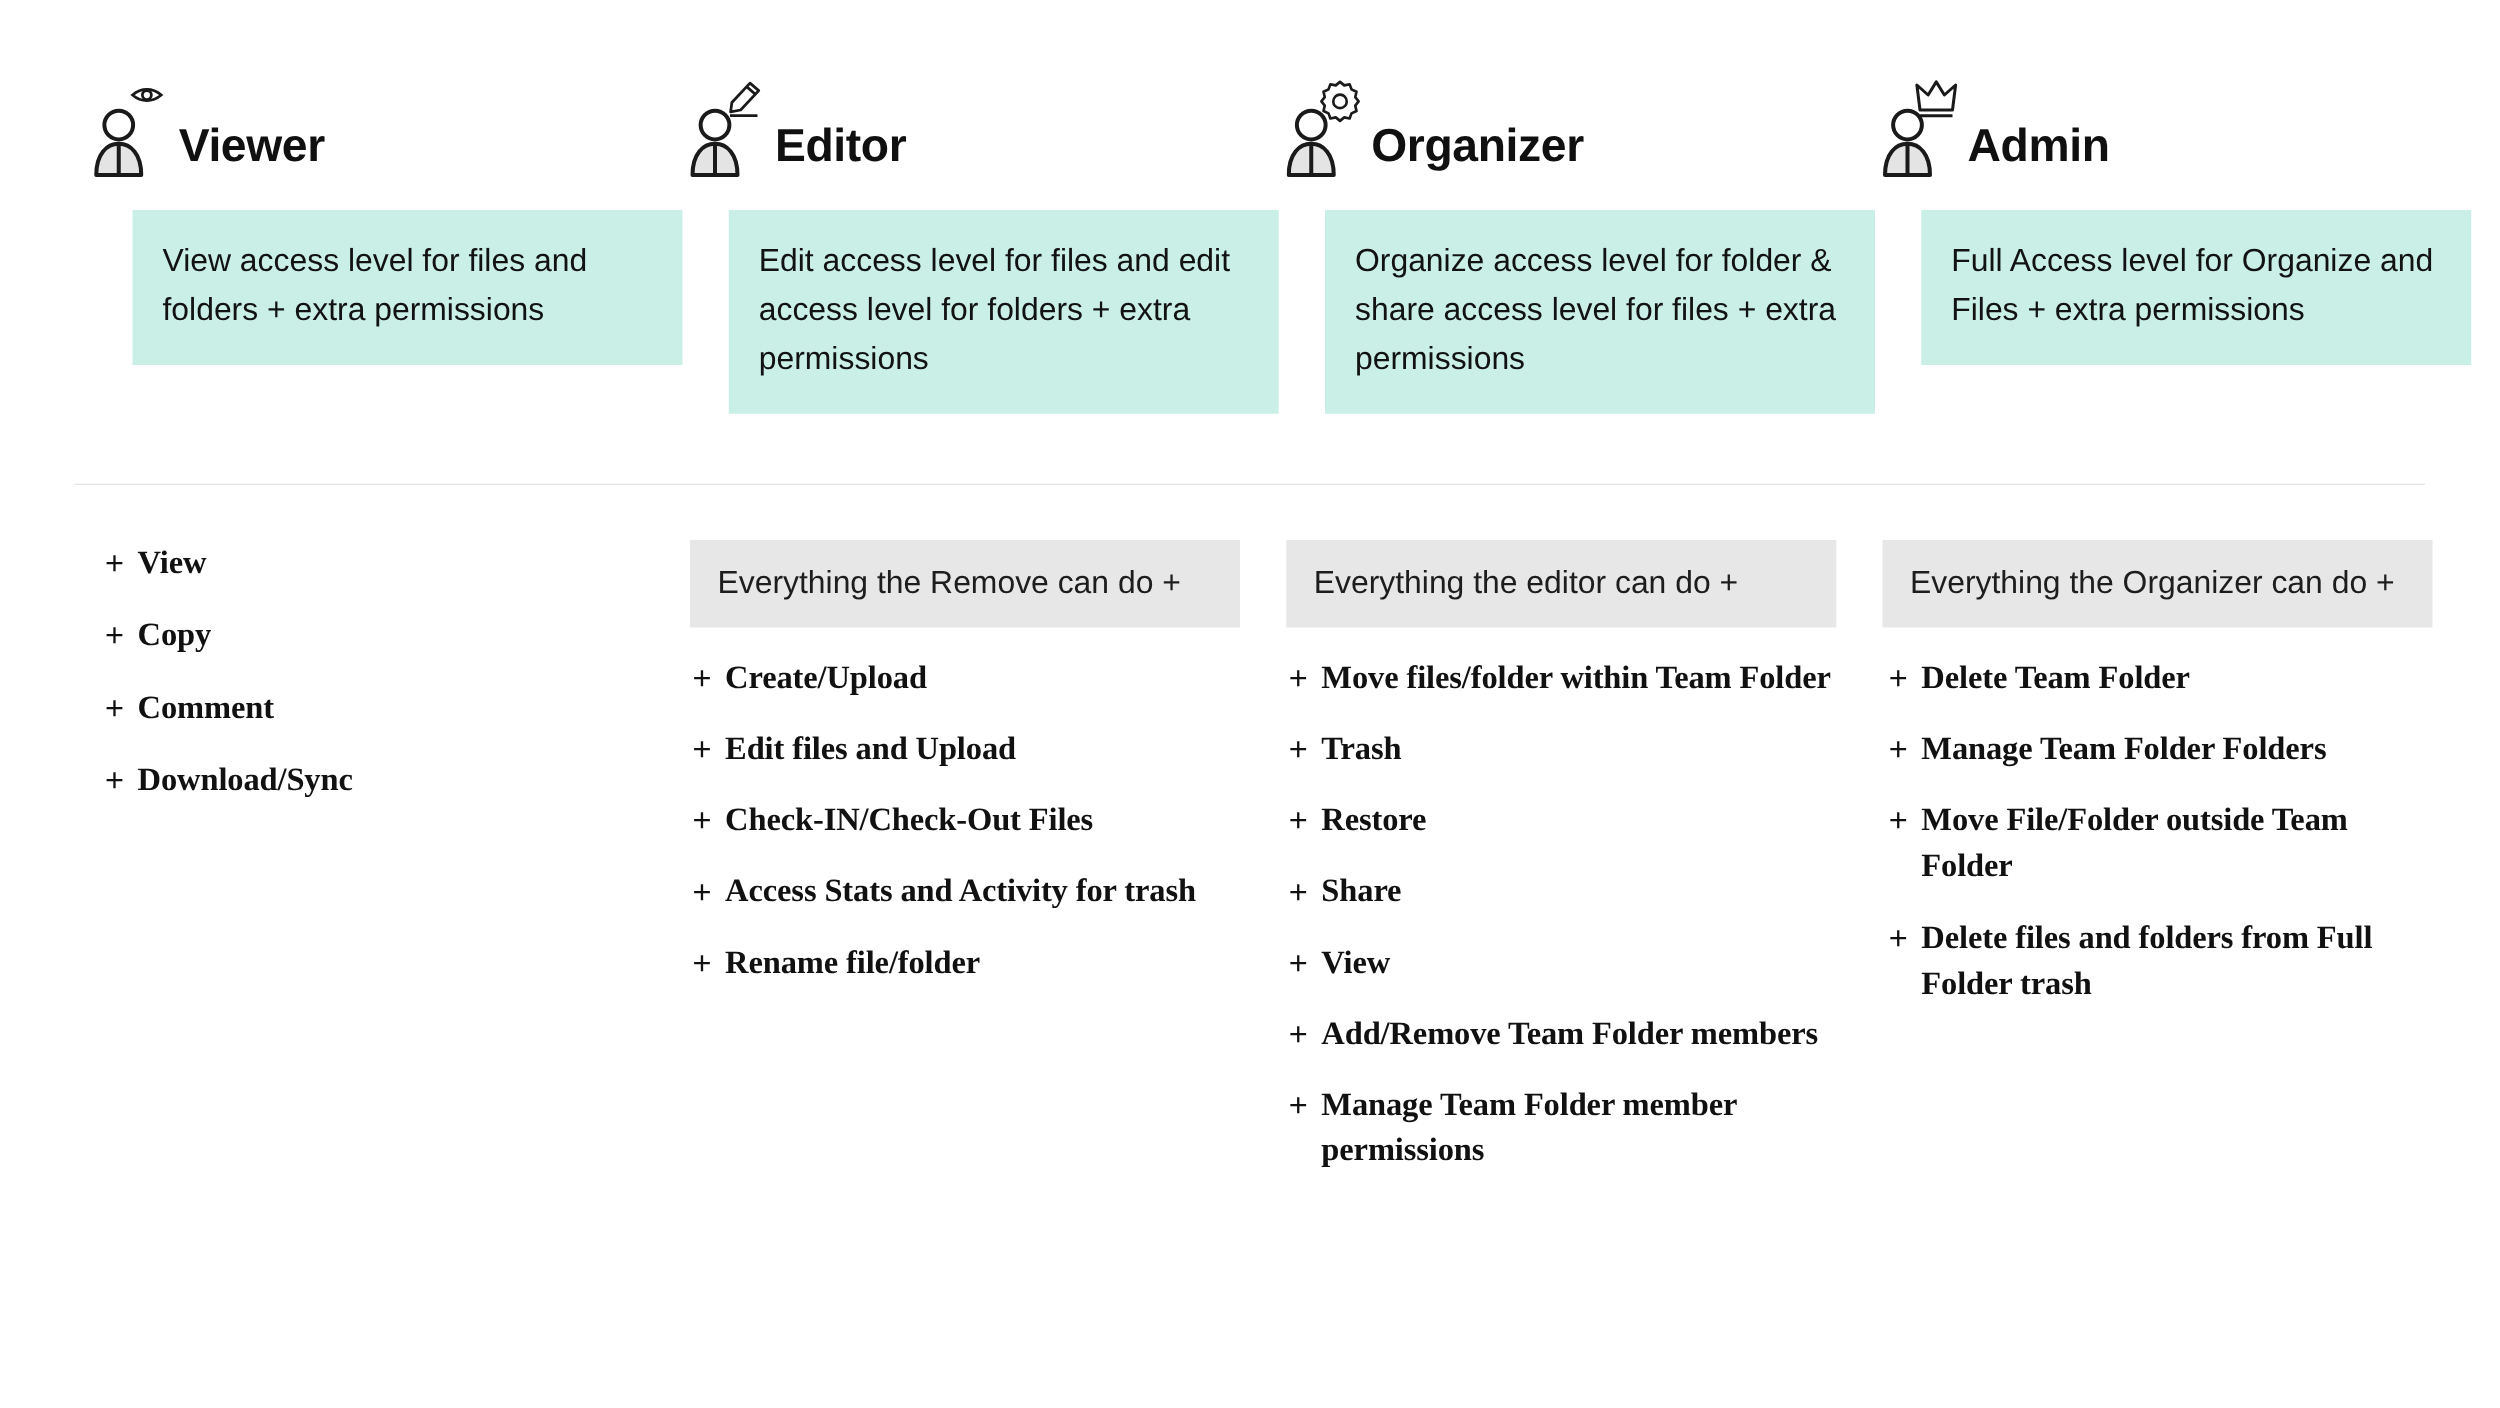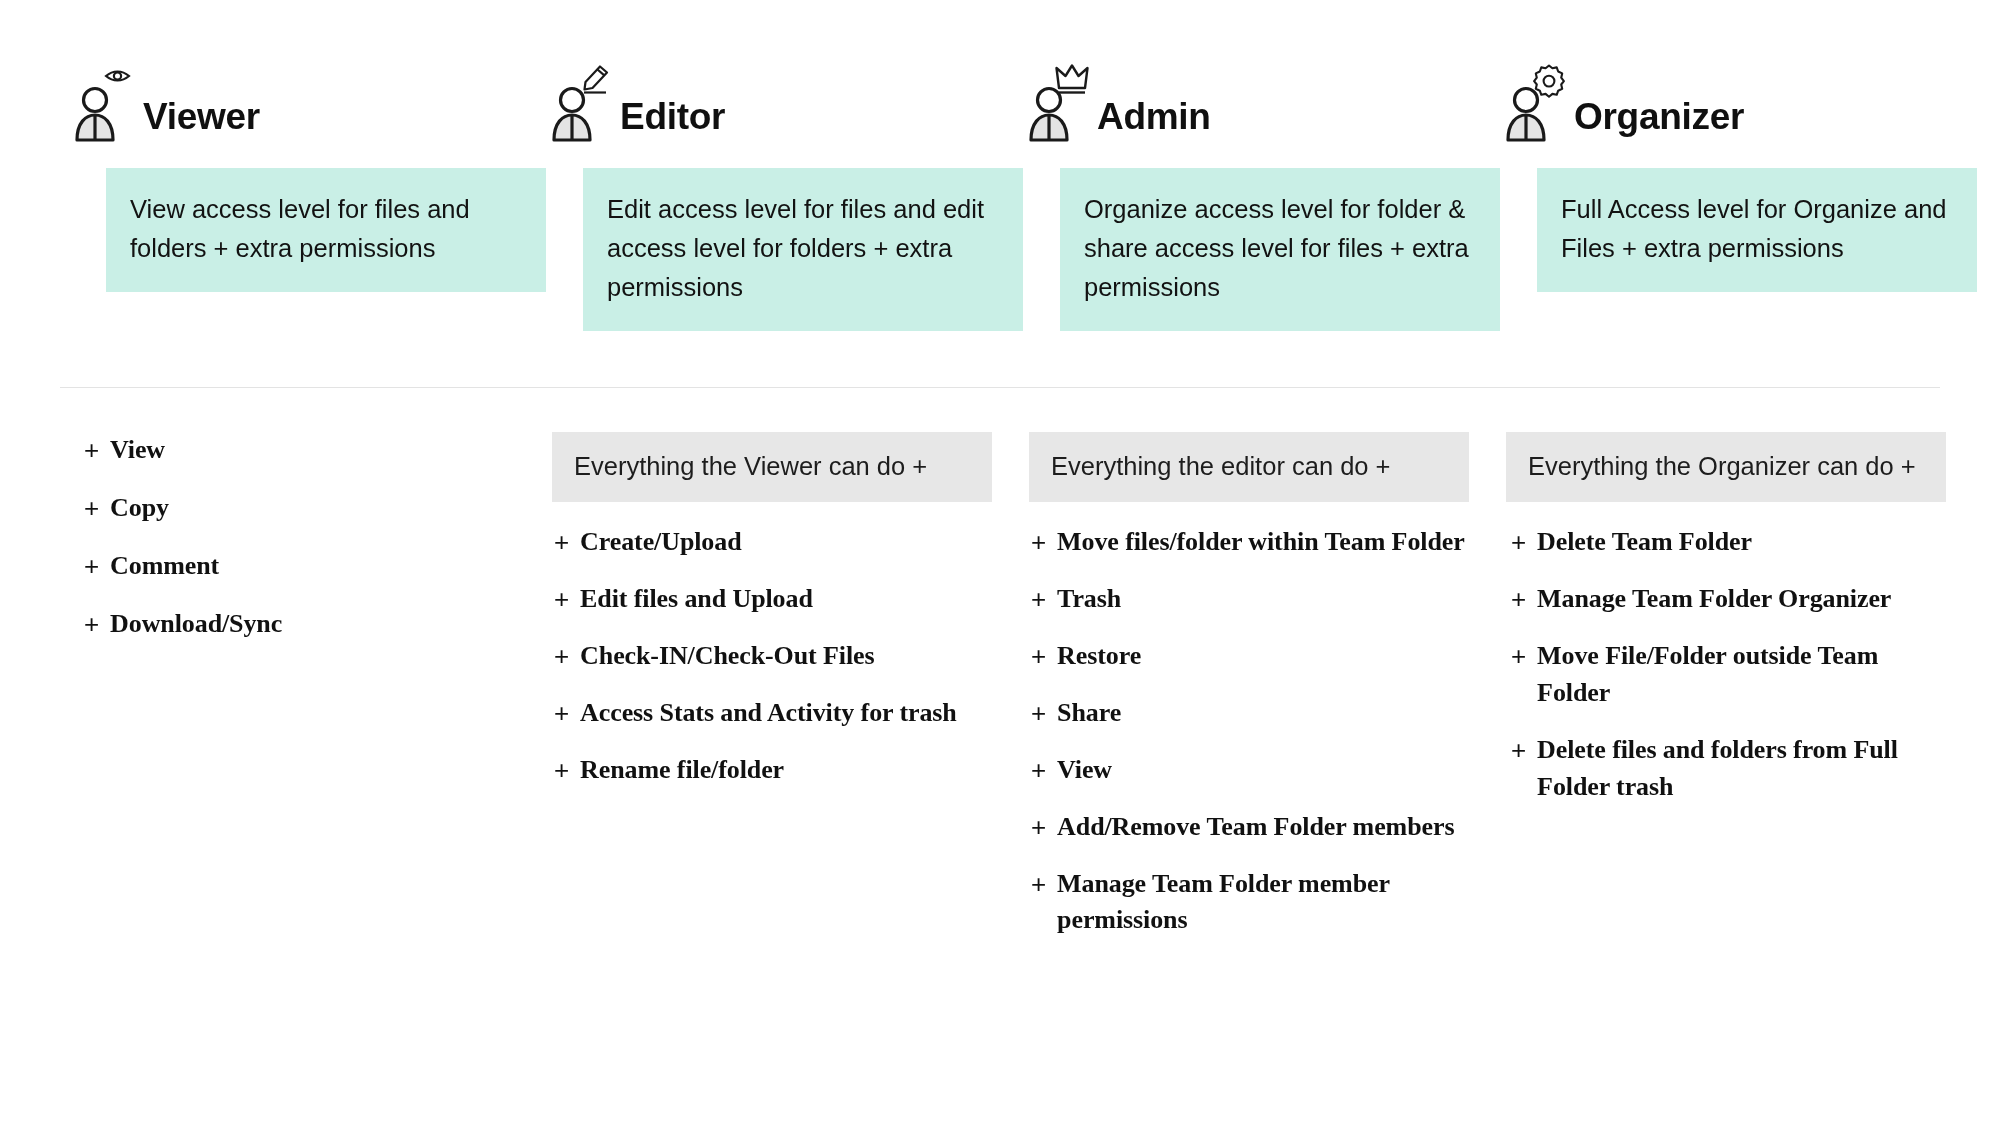"Admin" div.role-head { order: before "Organizer" -> after "Organizer" }
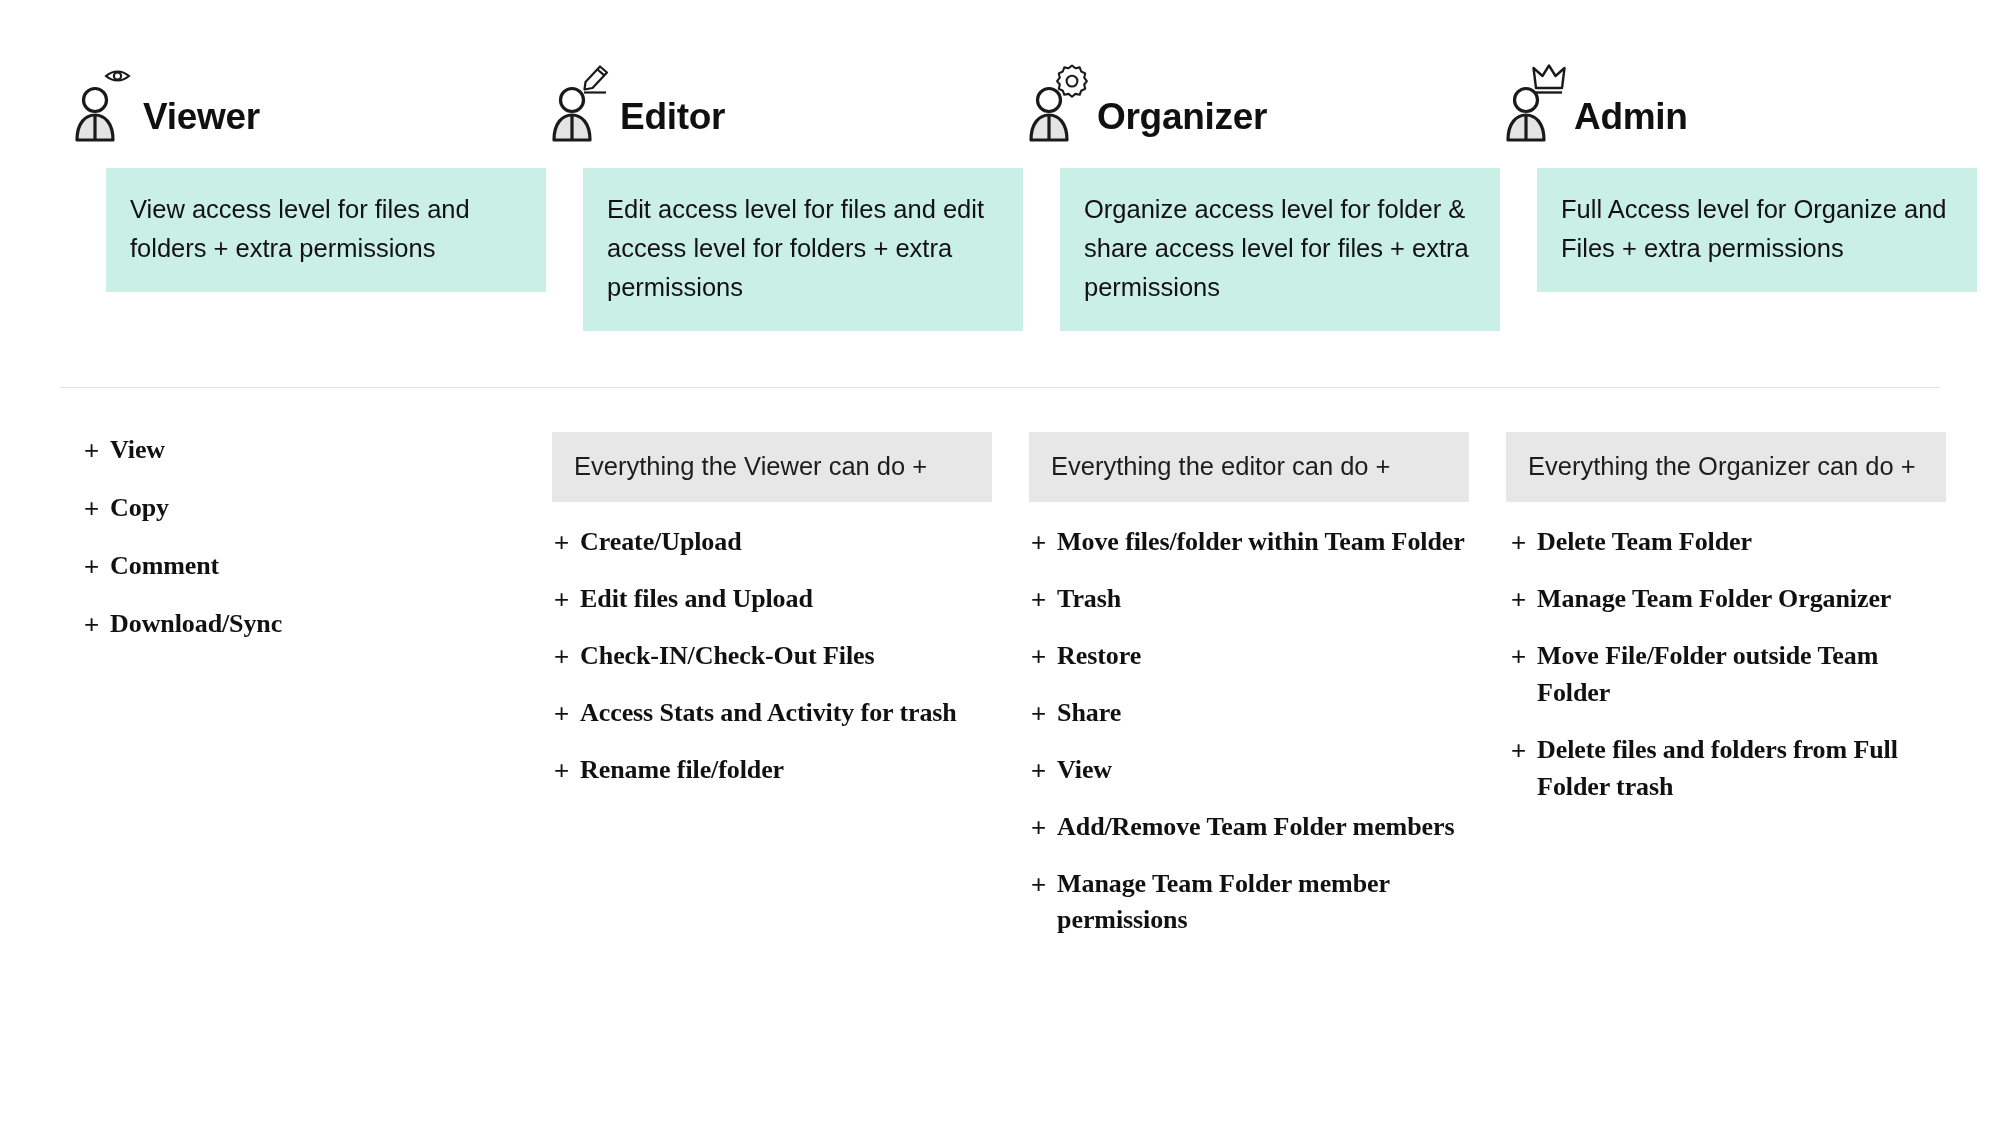"Everything the Viewer can do" div.sub-head { text: Viewer -> Remove }
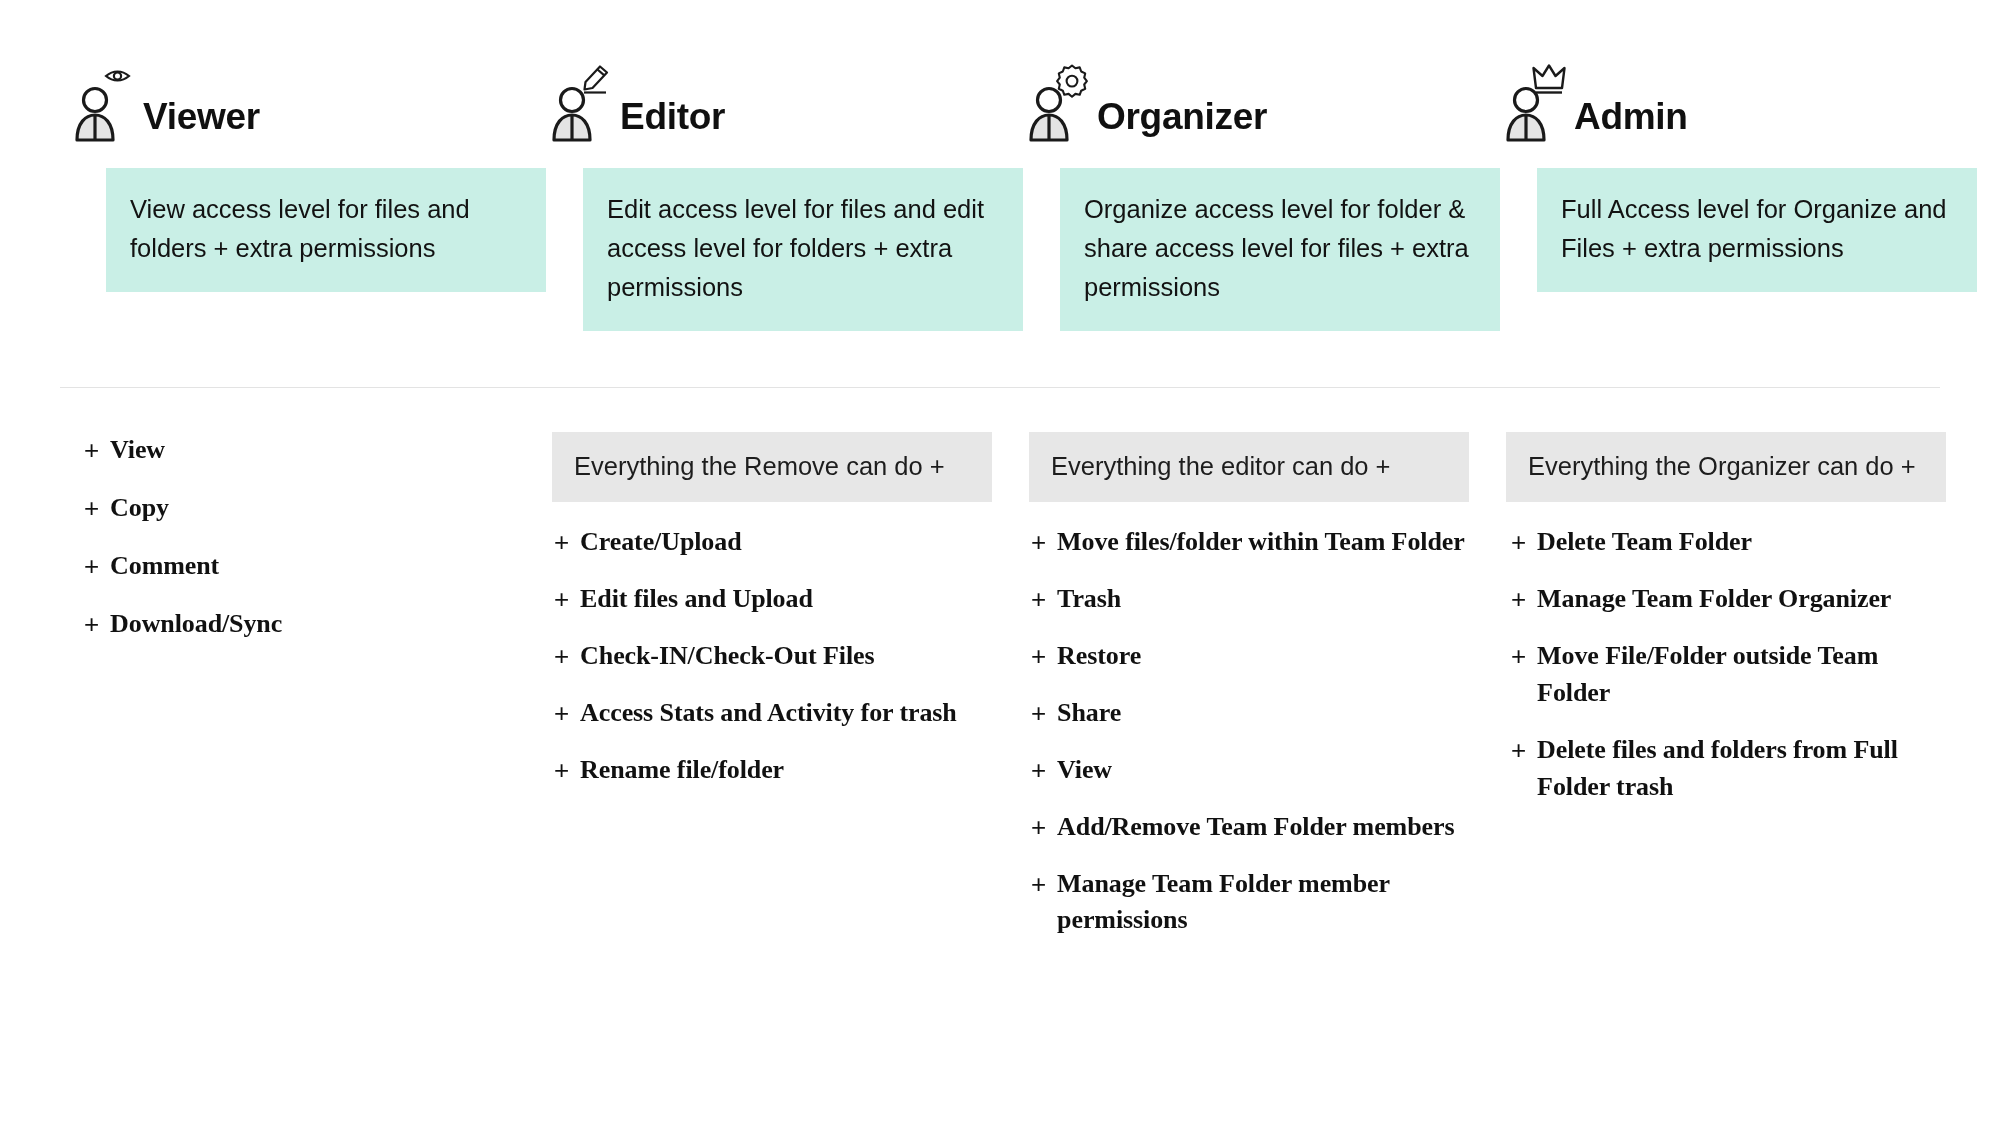"Manage Team Folder Organizer" span.ptext { text: Organizer -> Folders }
